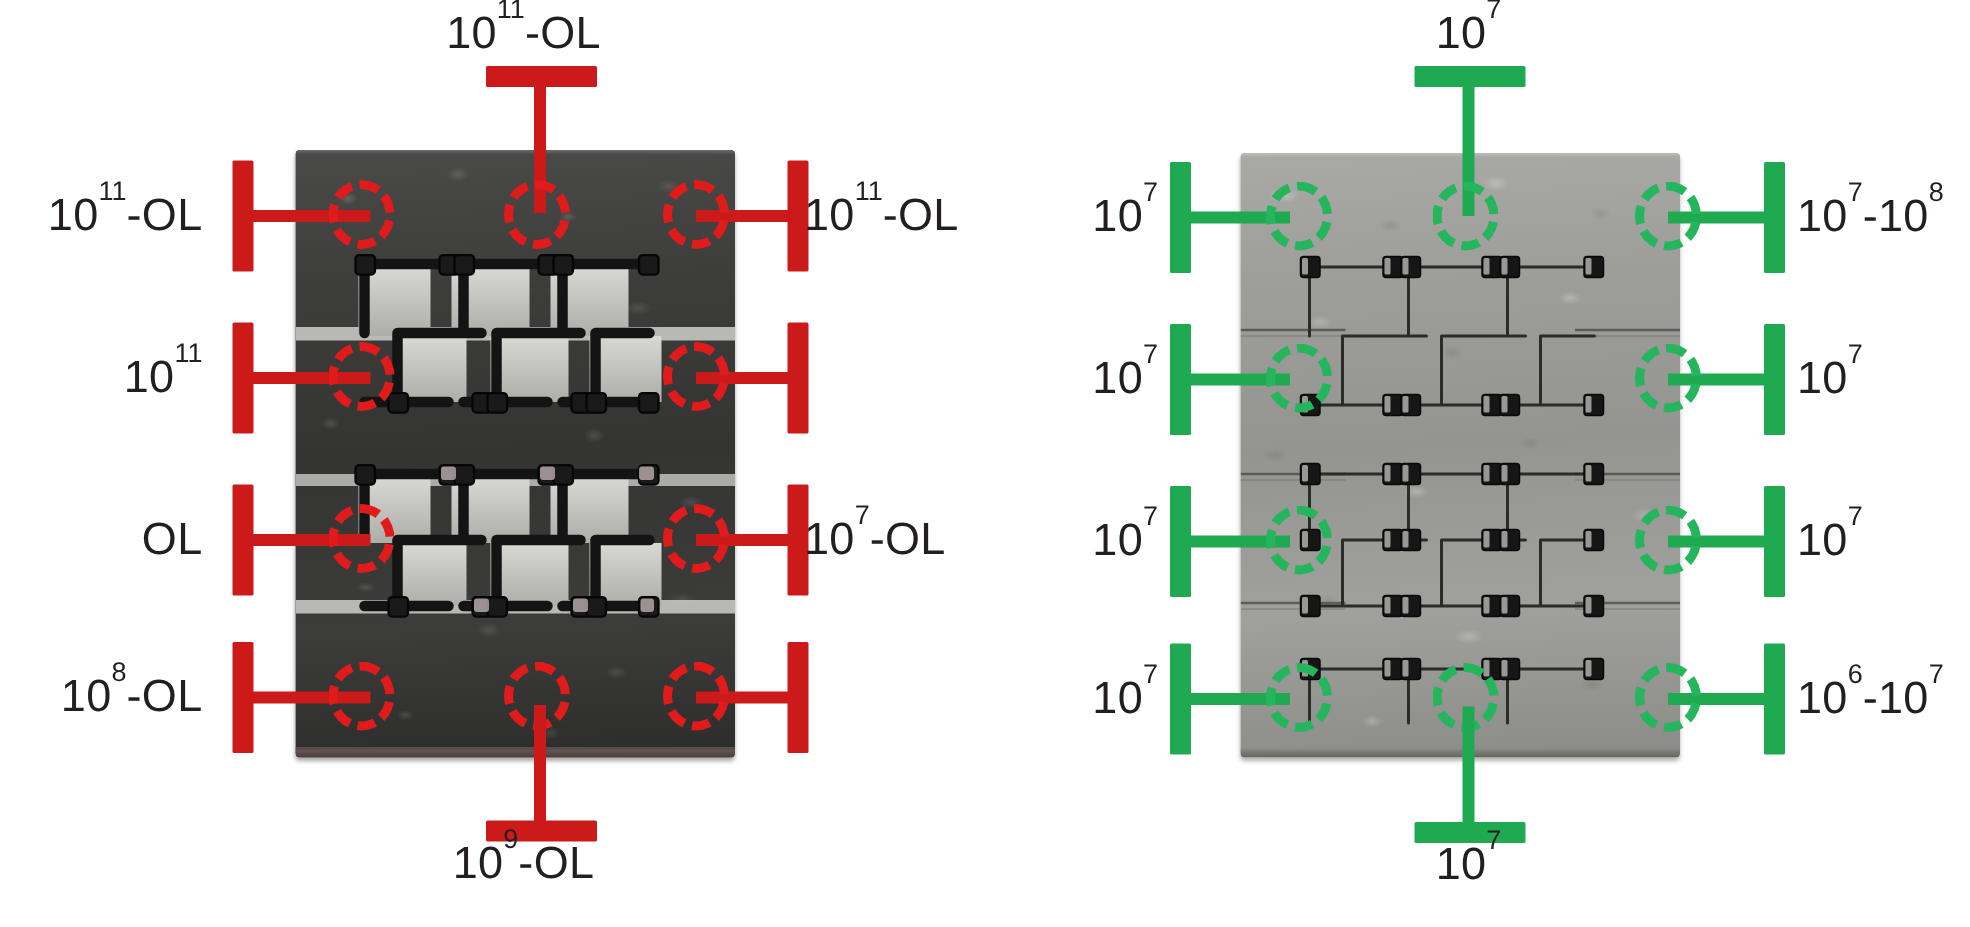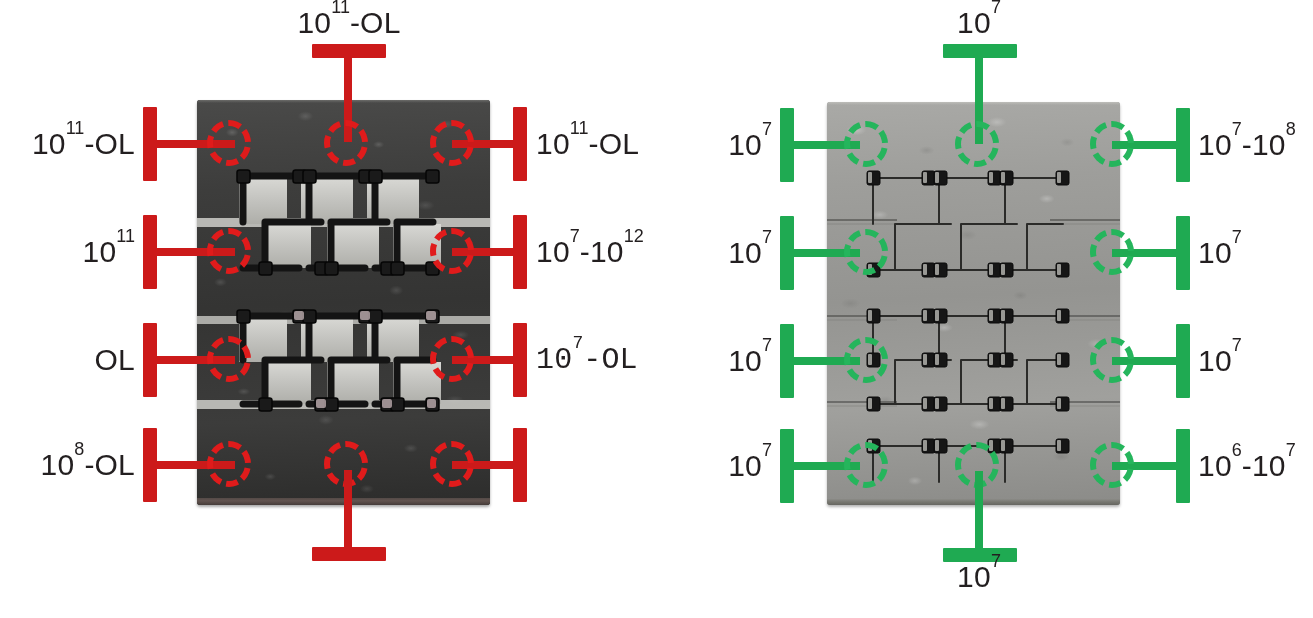"1011-OL" #panel-left { padding-left: none -> 12px }
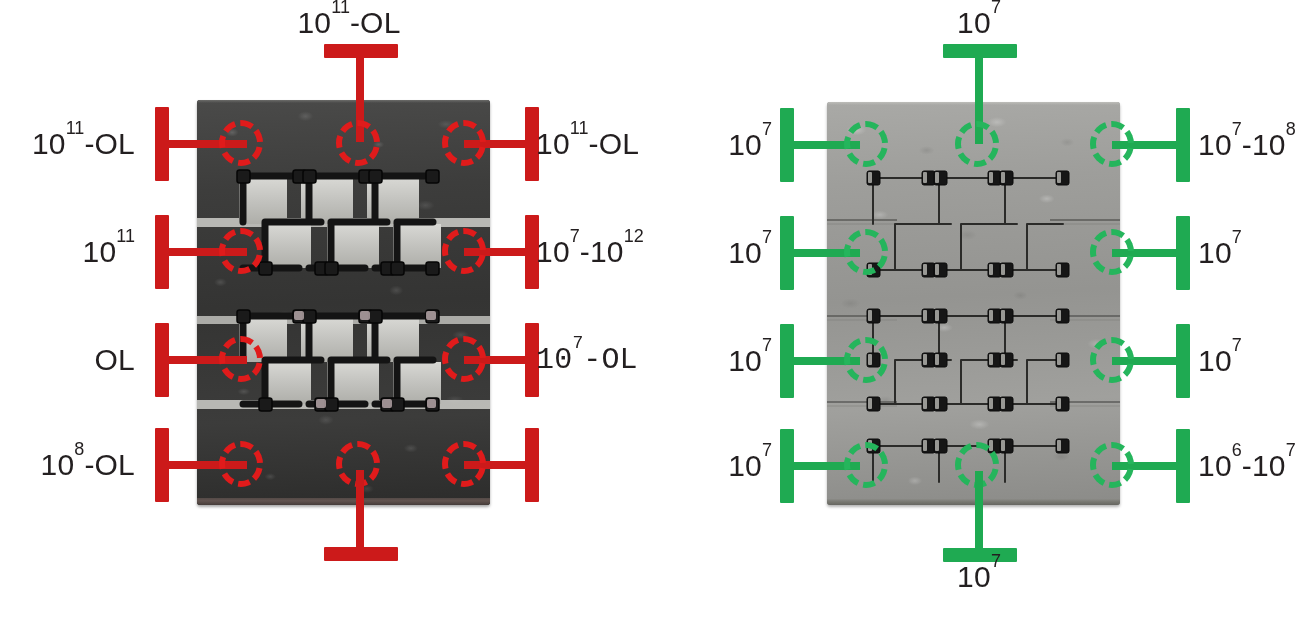"107-1012" div.label { html: <div> <span>10</span><sup>7</sup><span>-10</span><sup>12</sup> </div> -> none }
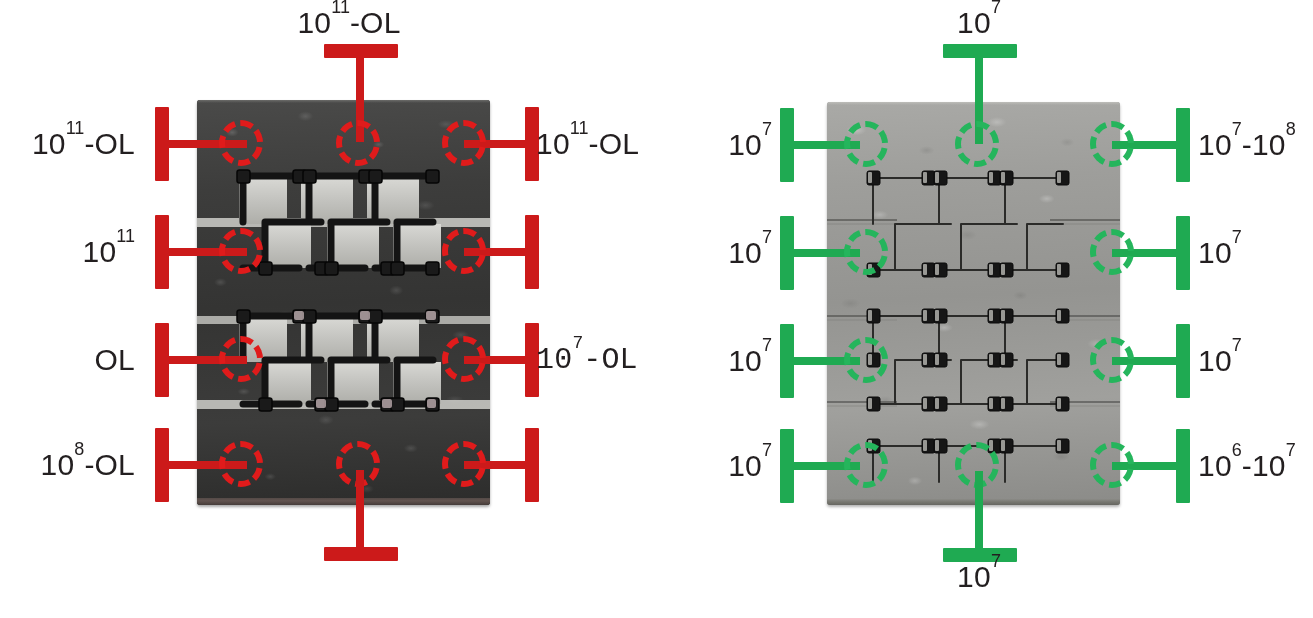"107-OL" div.label { font-family: Liberation Mono, monospace -> none }
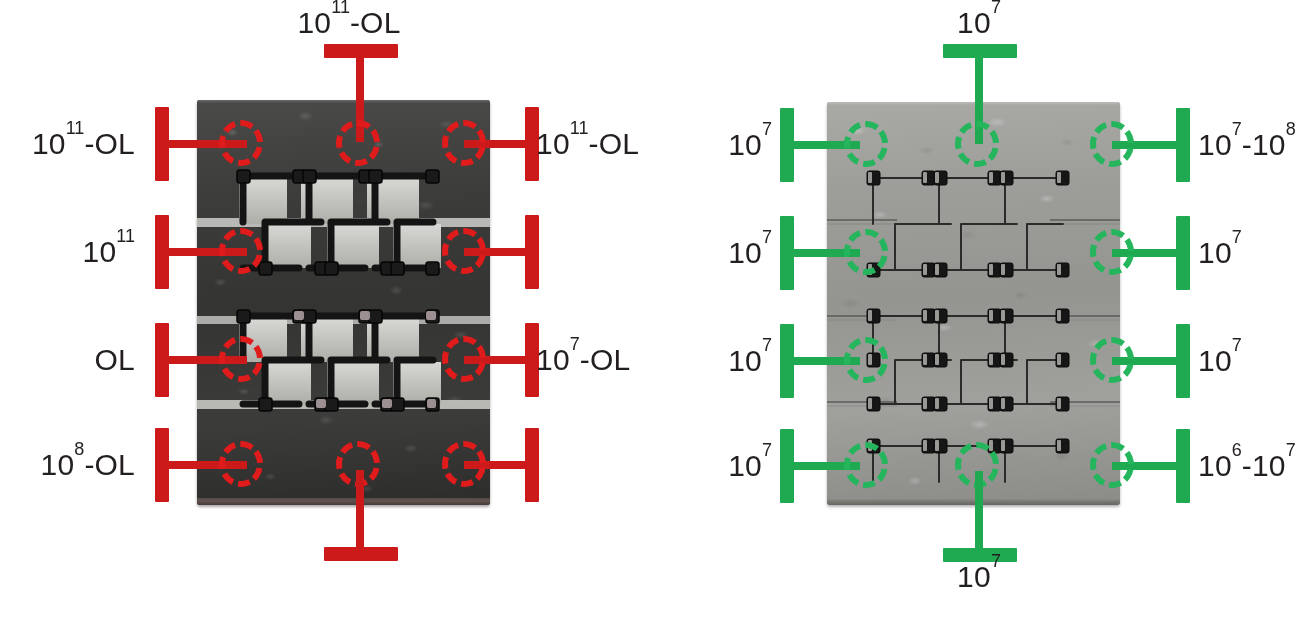"109-OL" div.label { html: none -> <div> <span>10</span><sup>9</sup><span>-OL</span> </div> }
